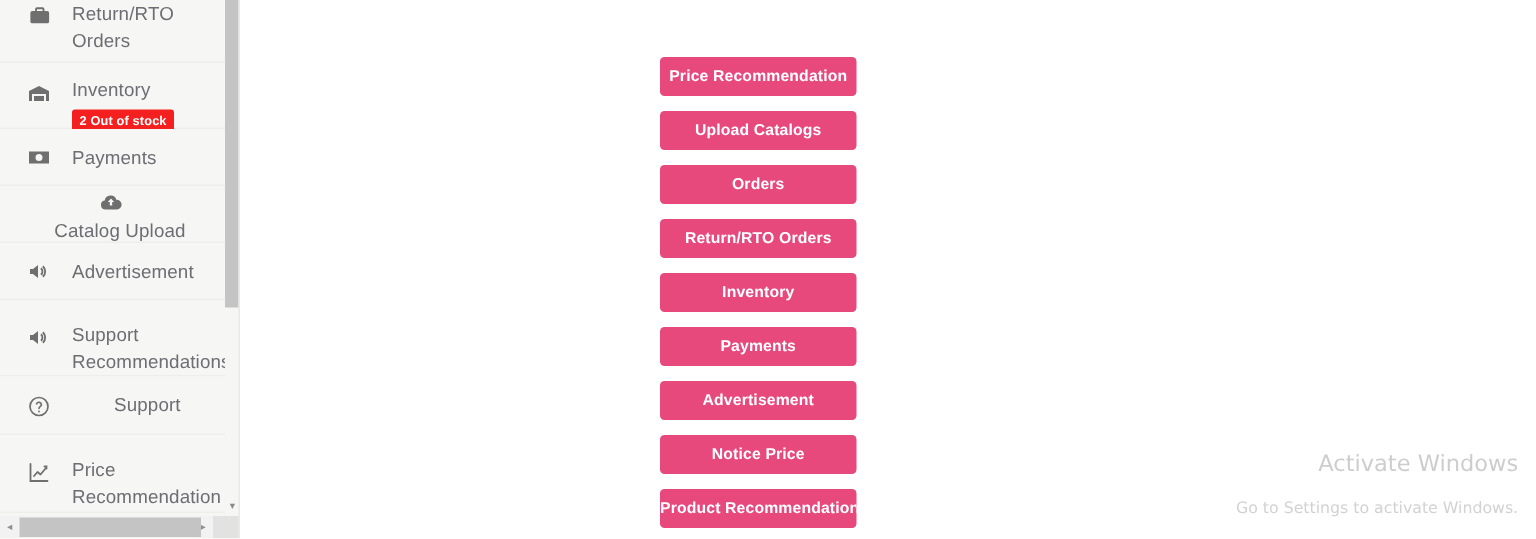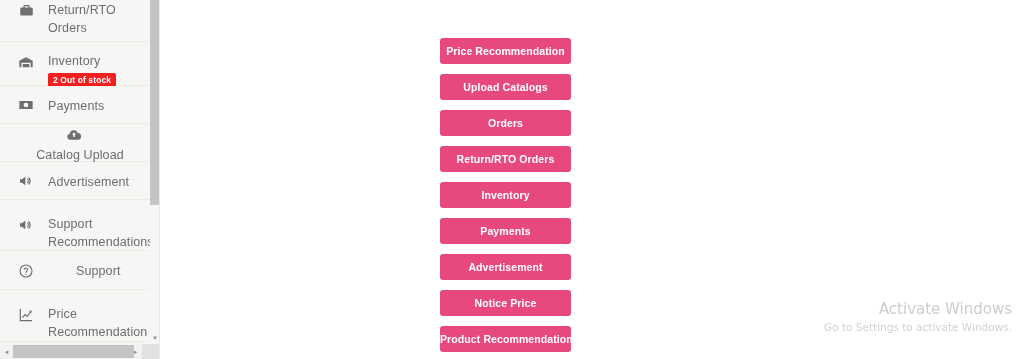"Go to Settings to activate" #watermark-sub { margin-top: 2px -> 14px }
